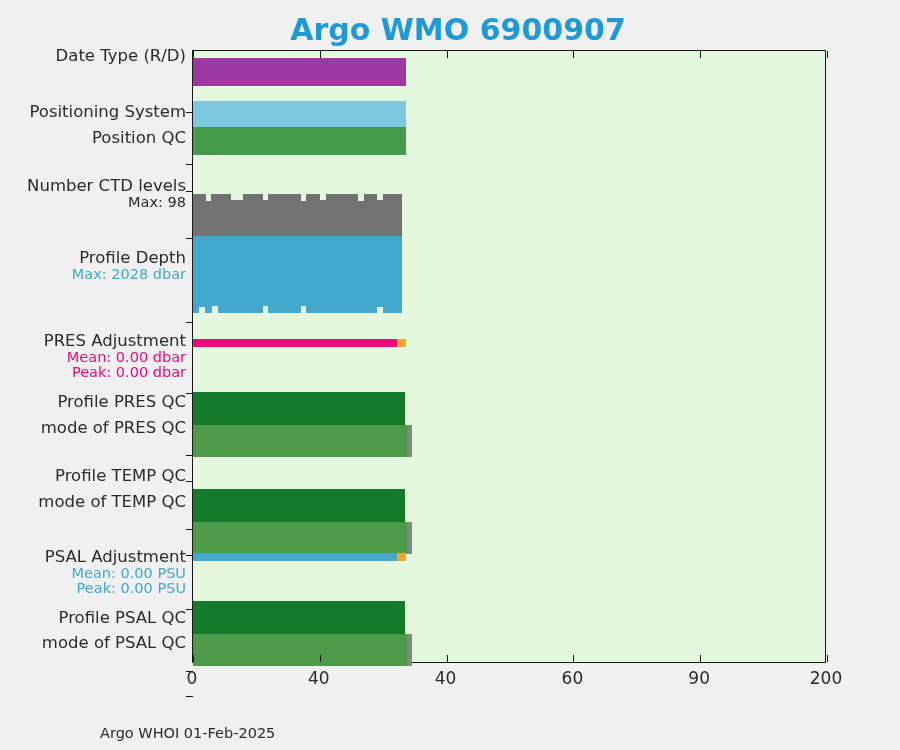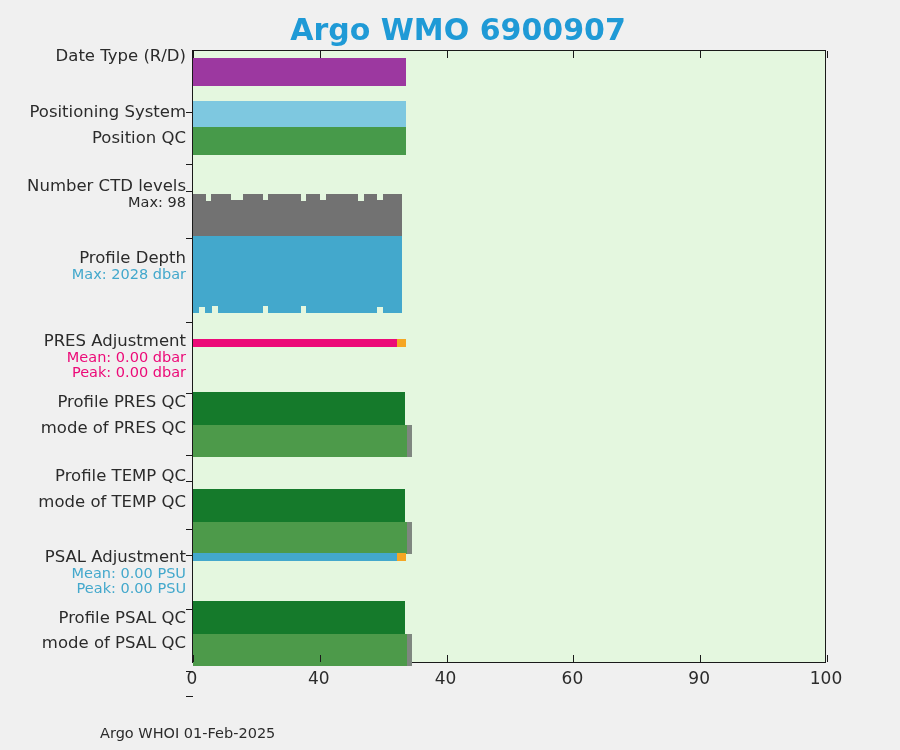"100" div.xtick-label { text: 100 -> 200 }
